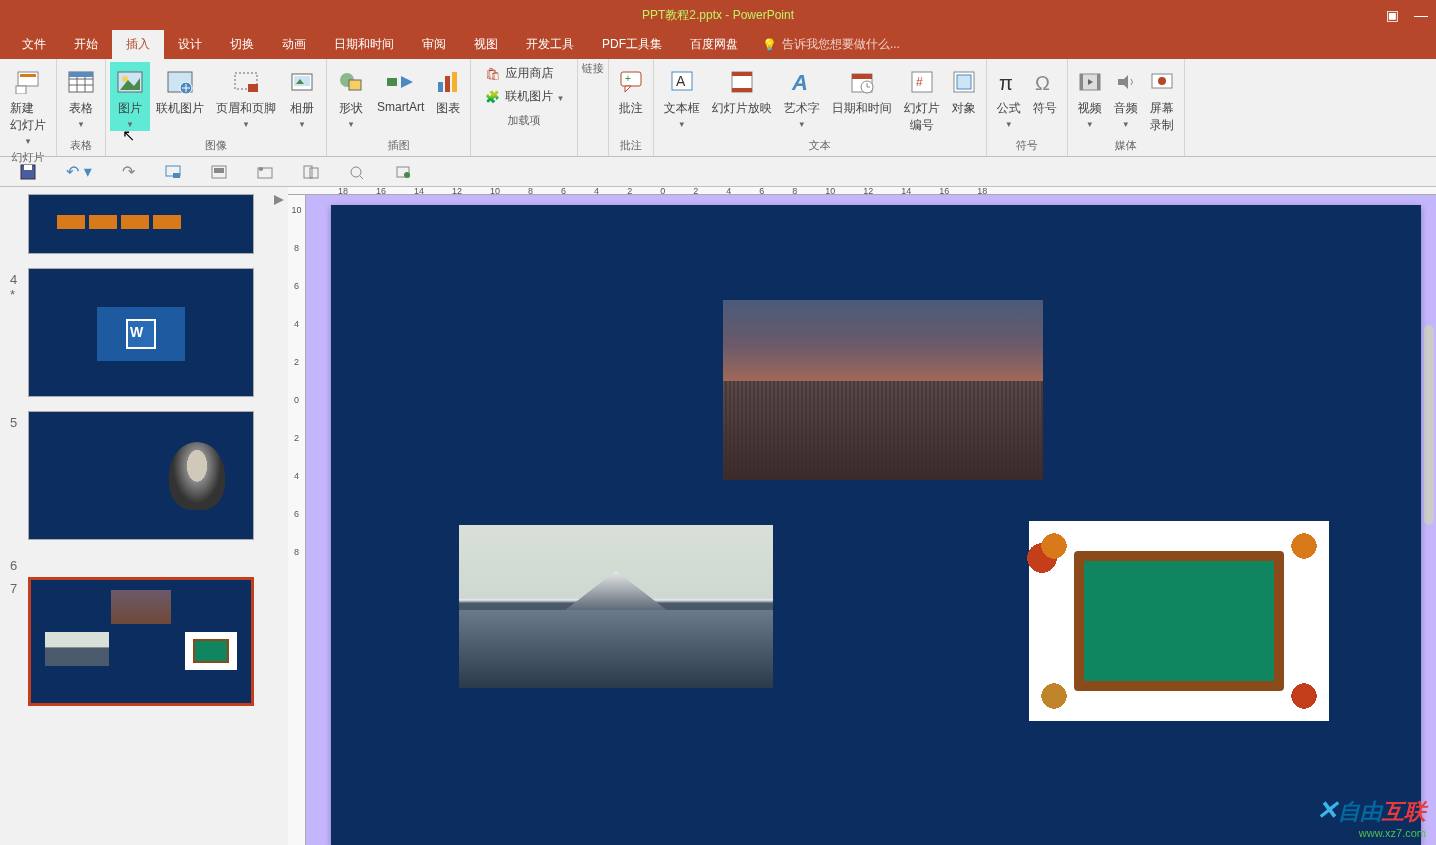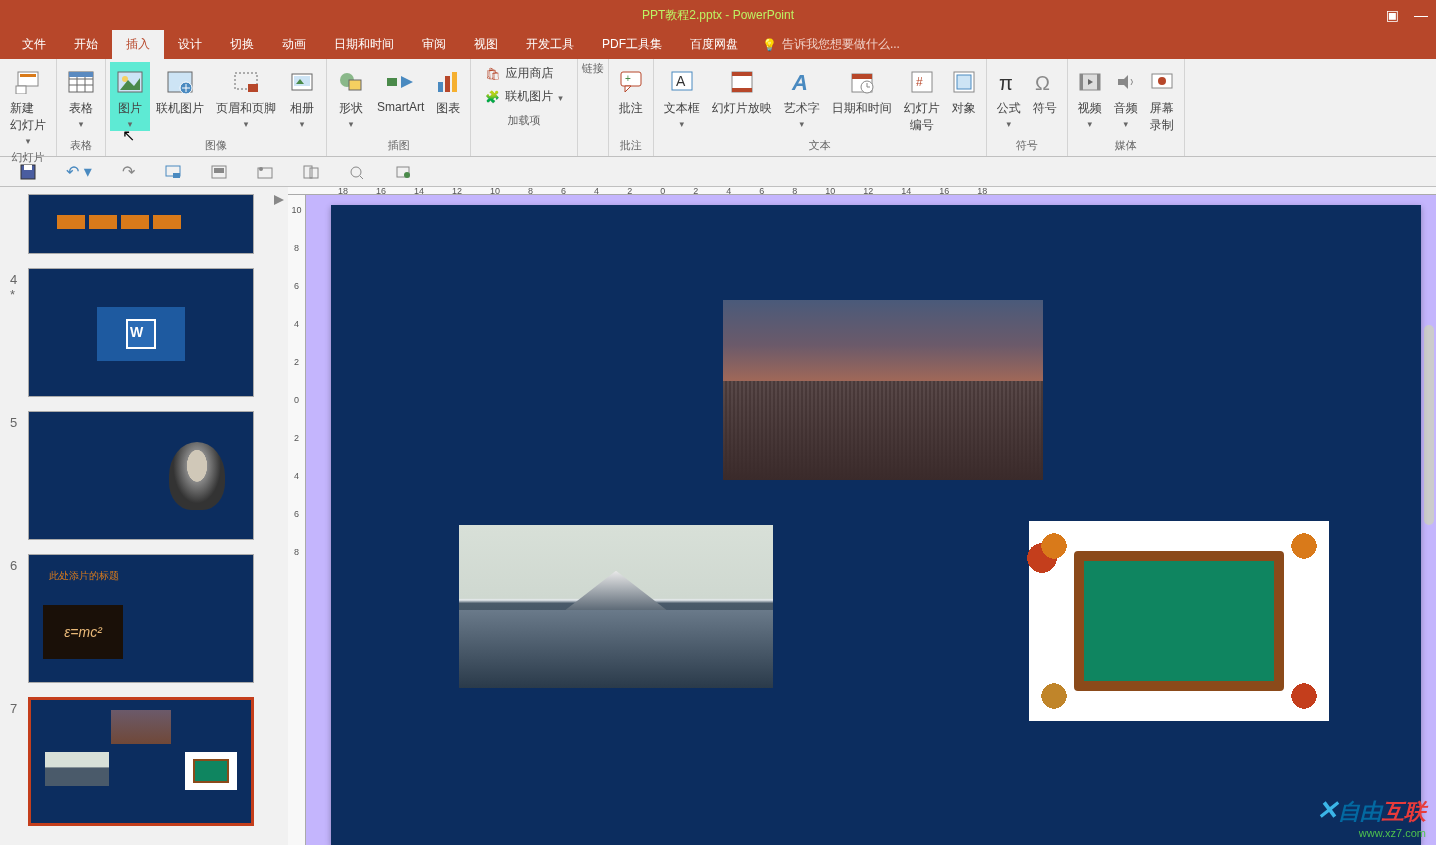"此处添片的标题" div.slide-thumb { html: <div> <div>此处添片的标题</div> <div>ε=mc²</div> </div> -> none }
